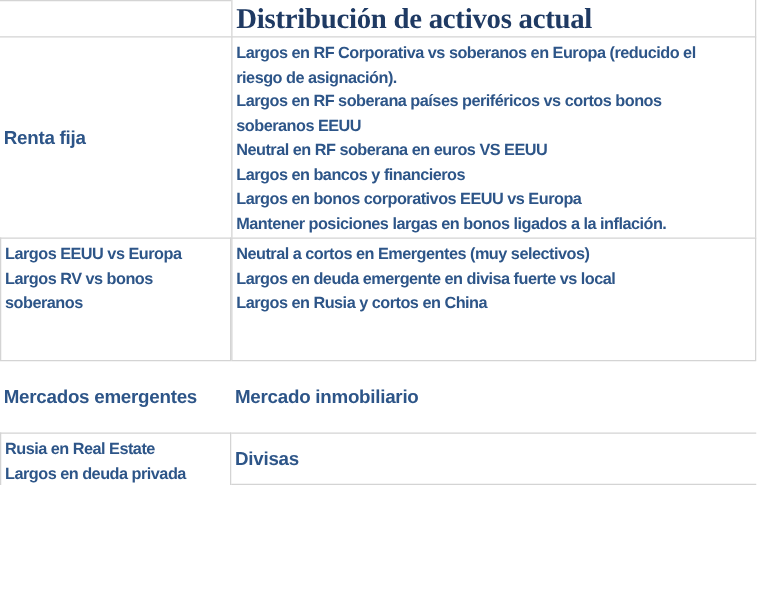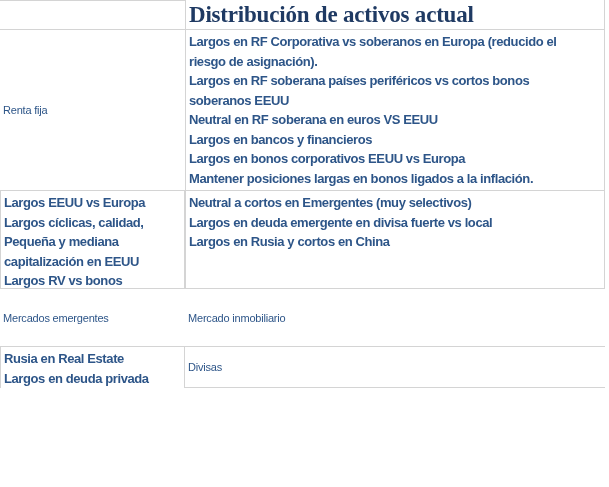"Renta fija" .label-cell span { font-size: 11px -> 15px; font-weight: normal -> bold }
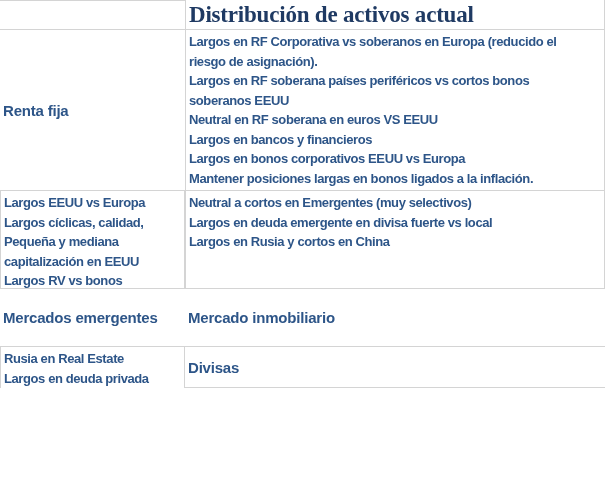"Largos cíclicas, calidad, Pequeña y" div.line { html: <div>Largos cíclicas, calidad, Pequeña y mediana capitalización en EEUU</div> -> none }
